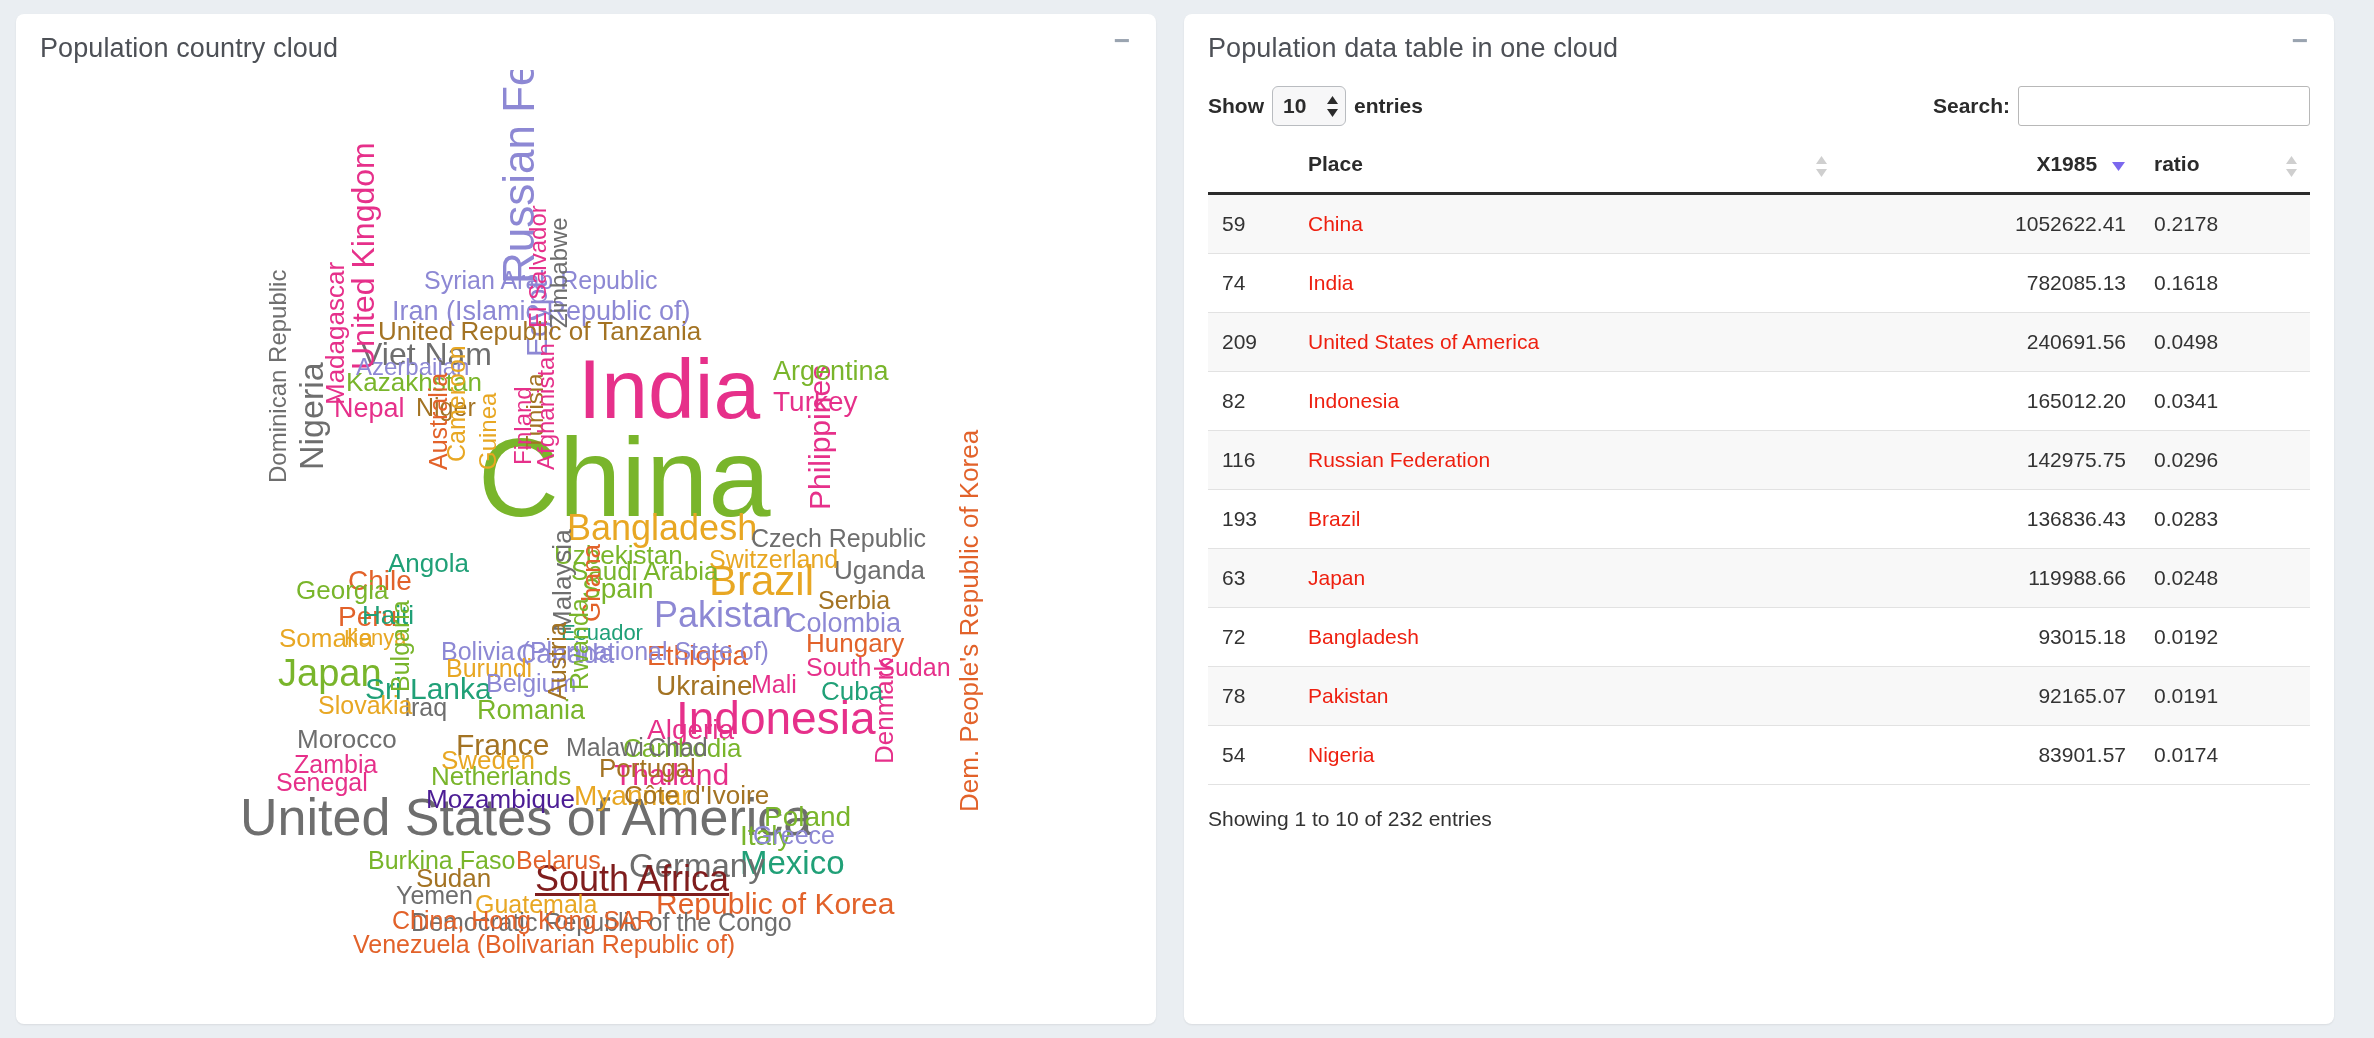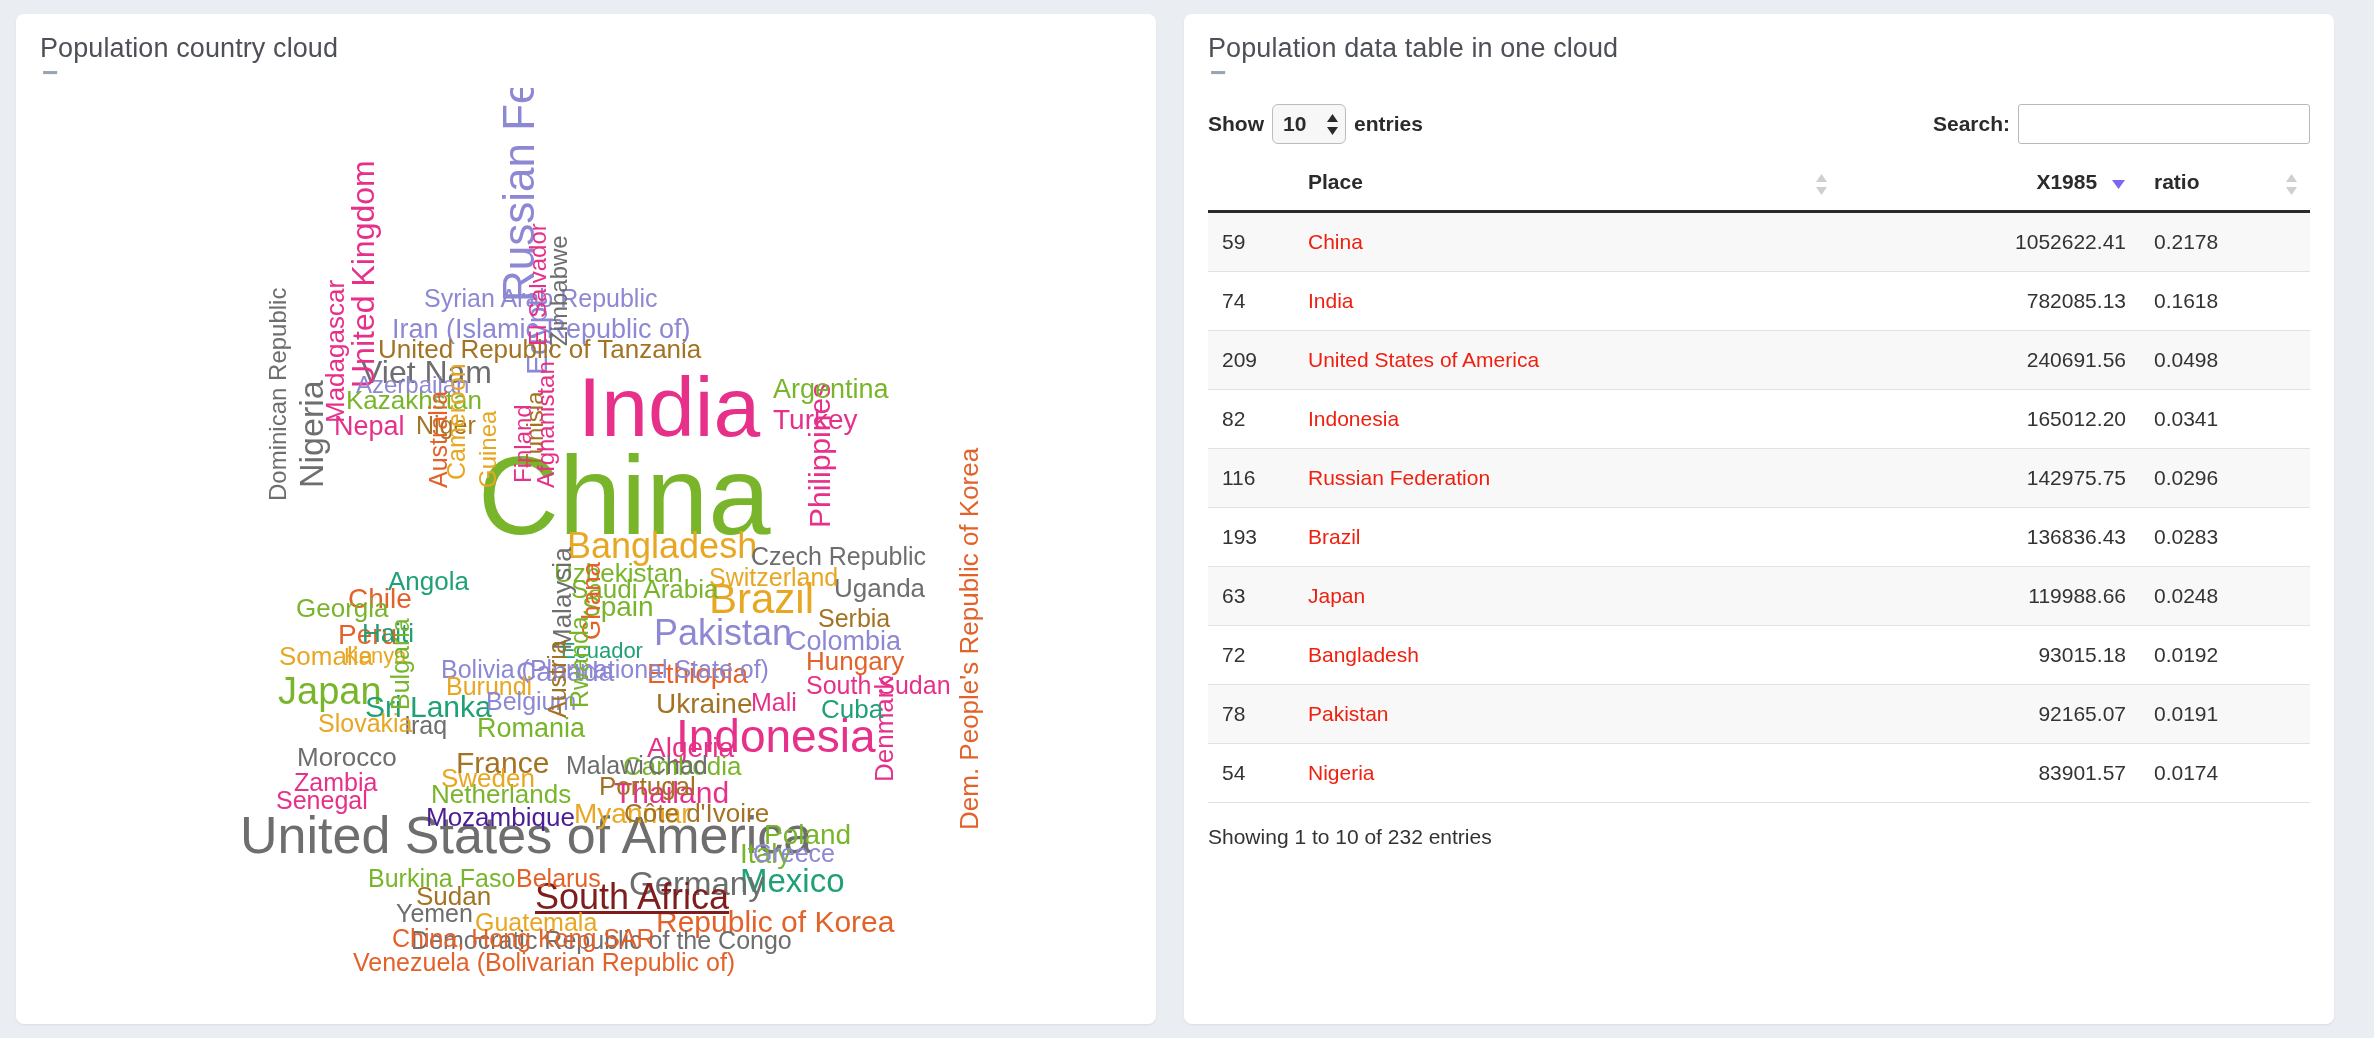"Population country cloud" .panel-header { flex-direction: column -> none }
